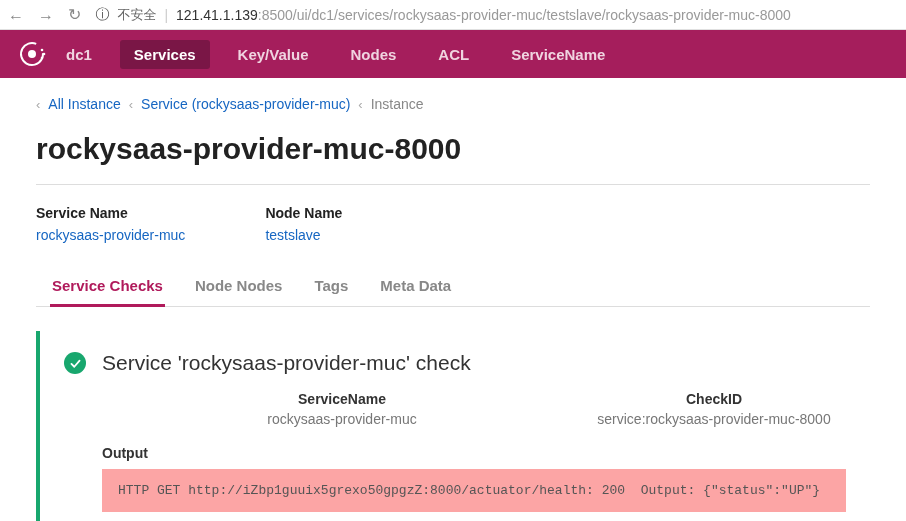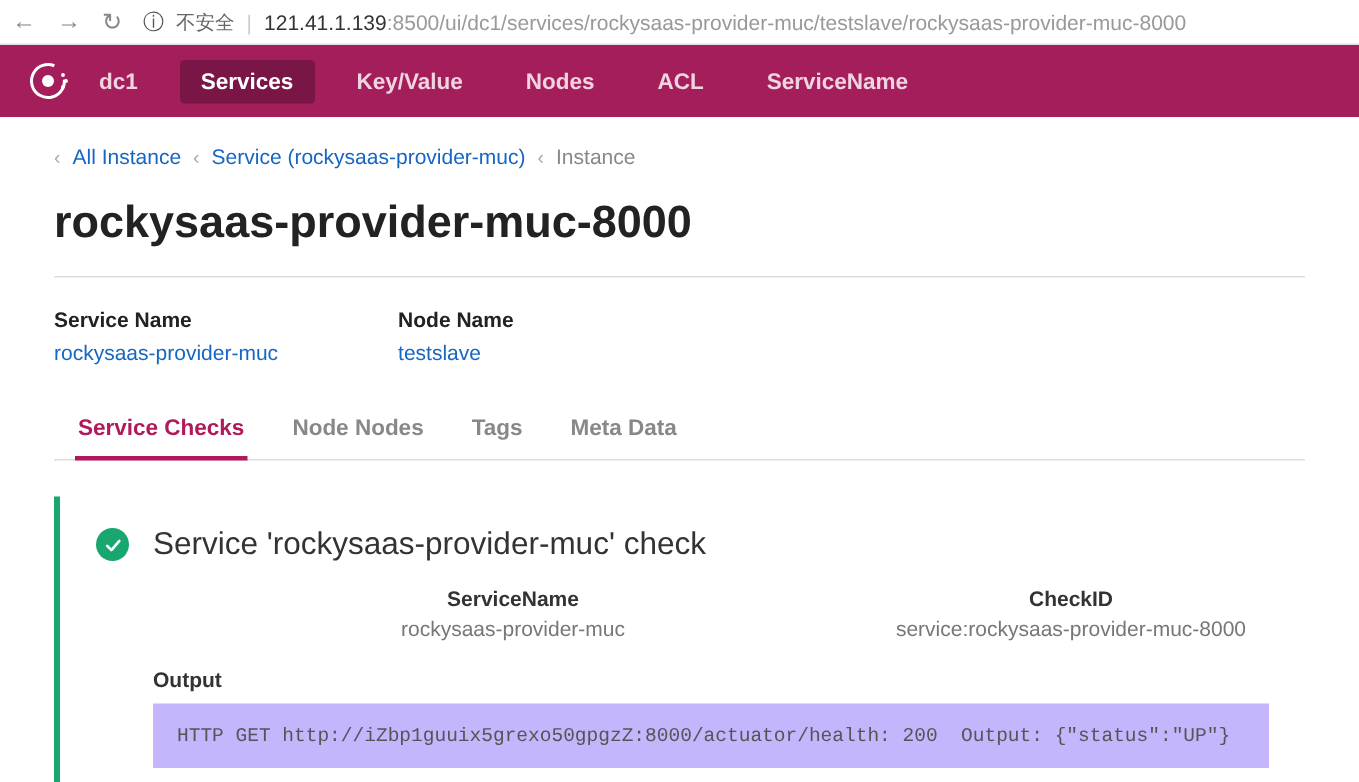"HTTP GET" .output-box { background: #c4b5fd -> #fca5a5 }
